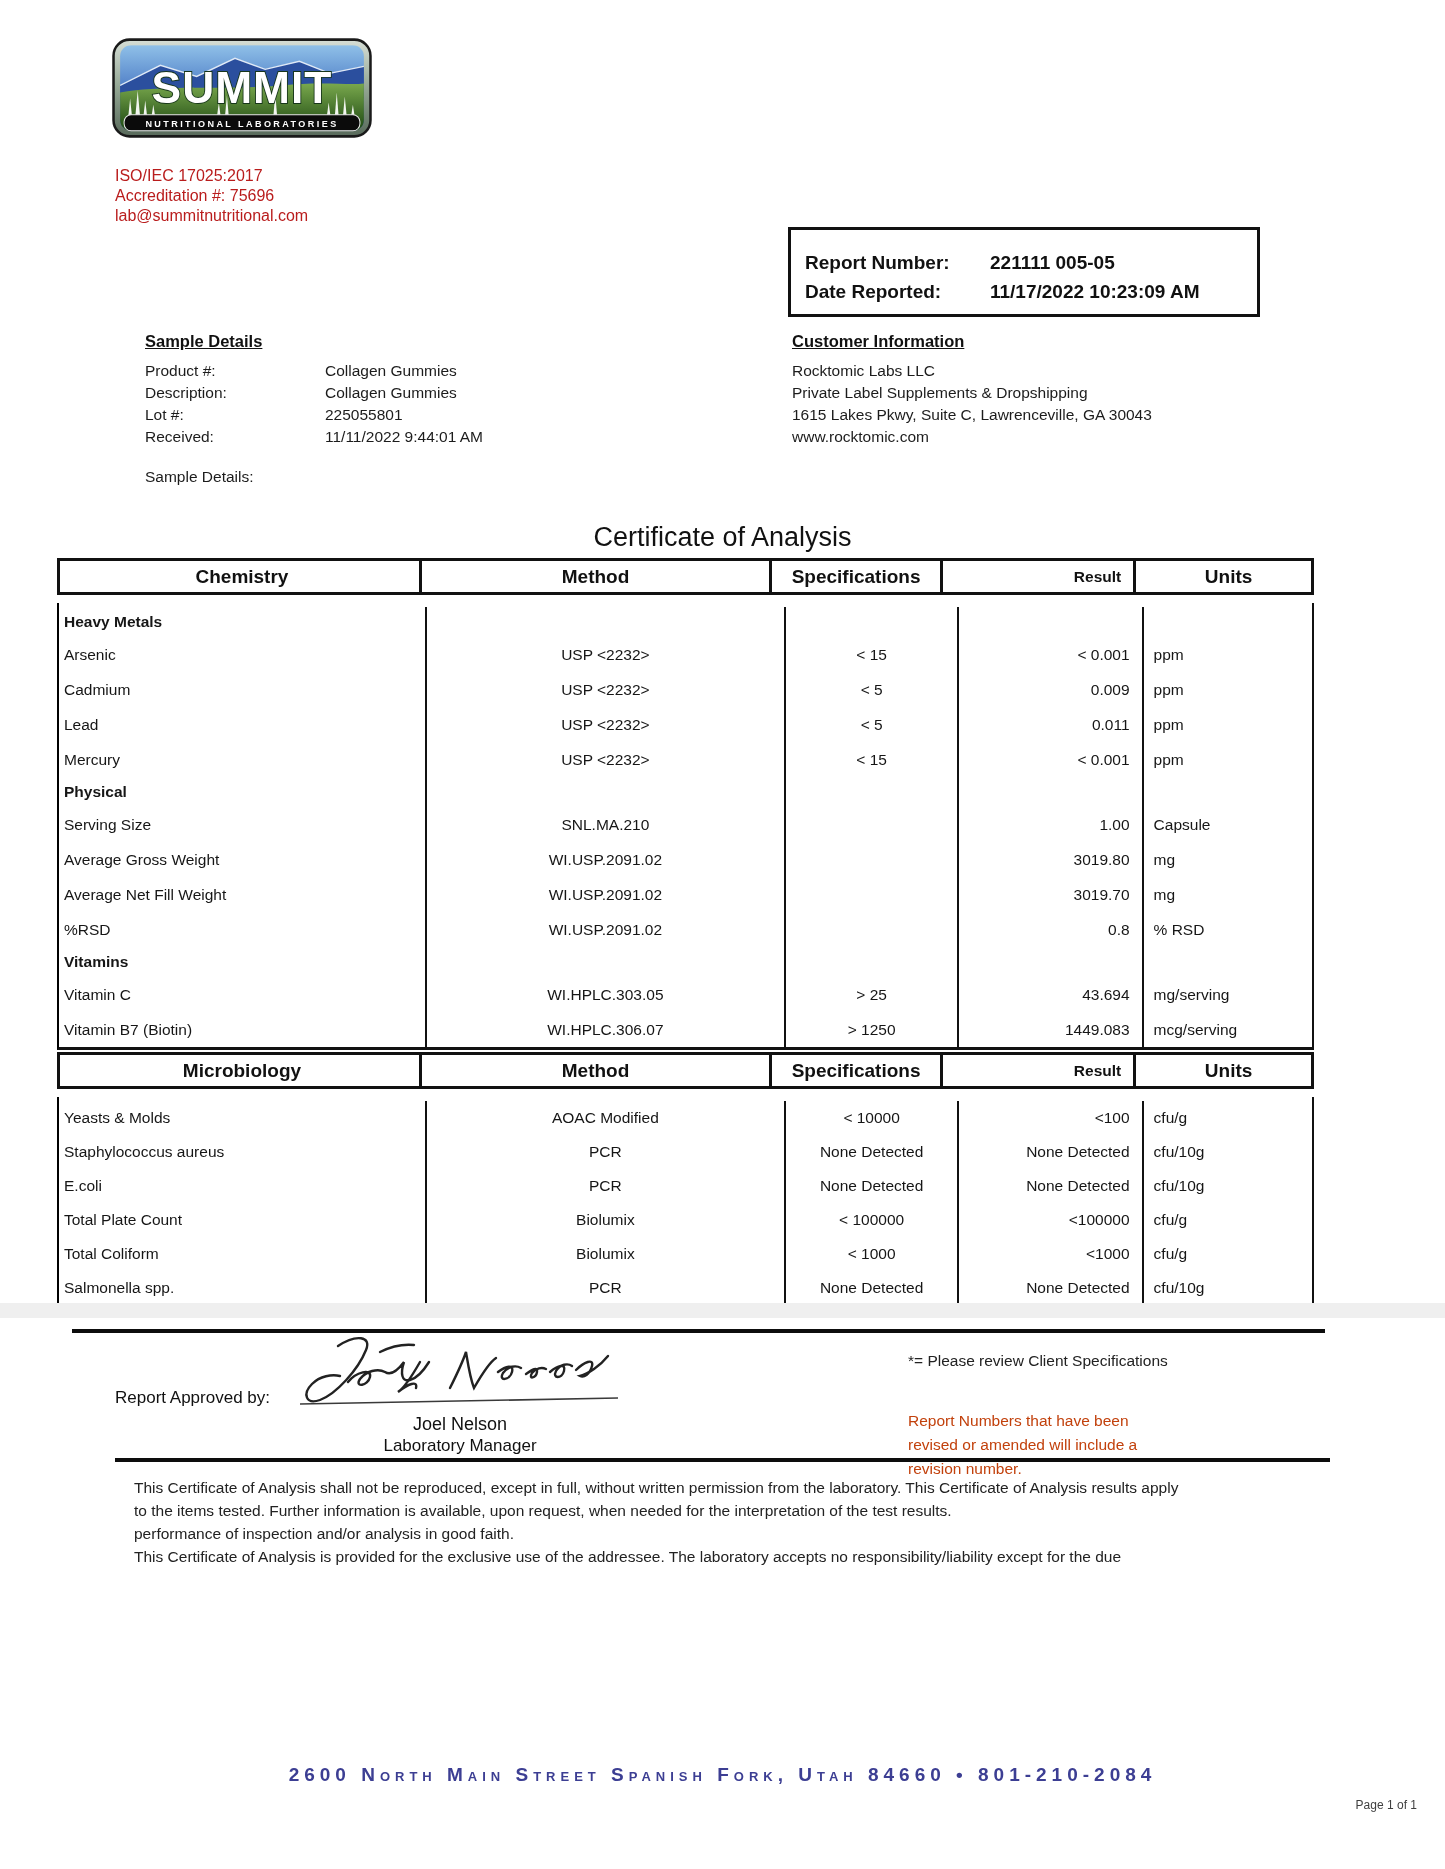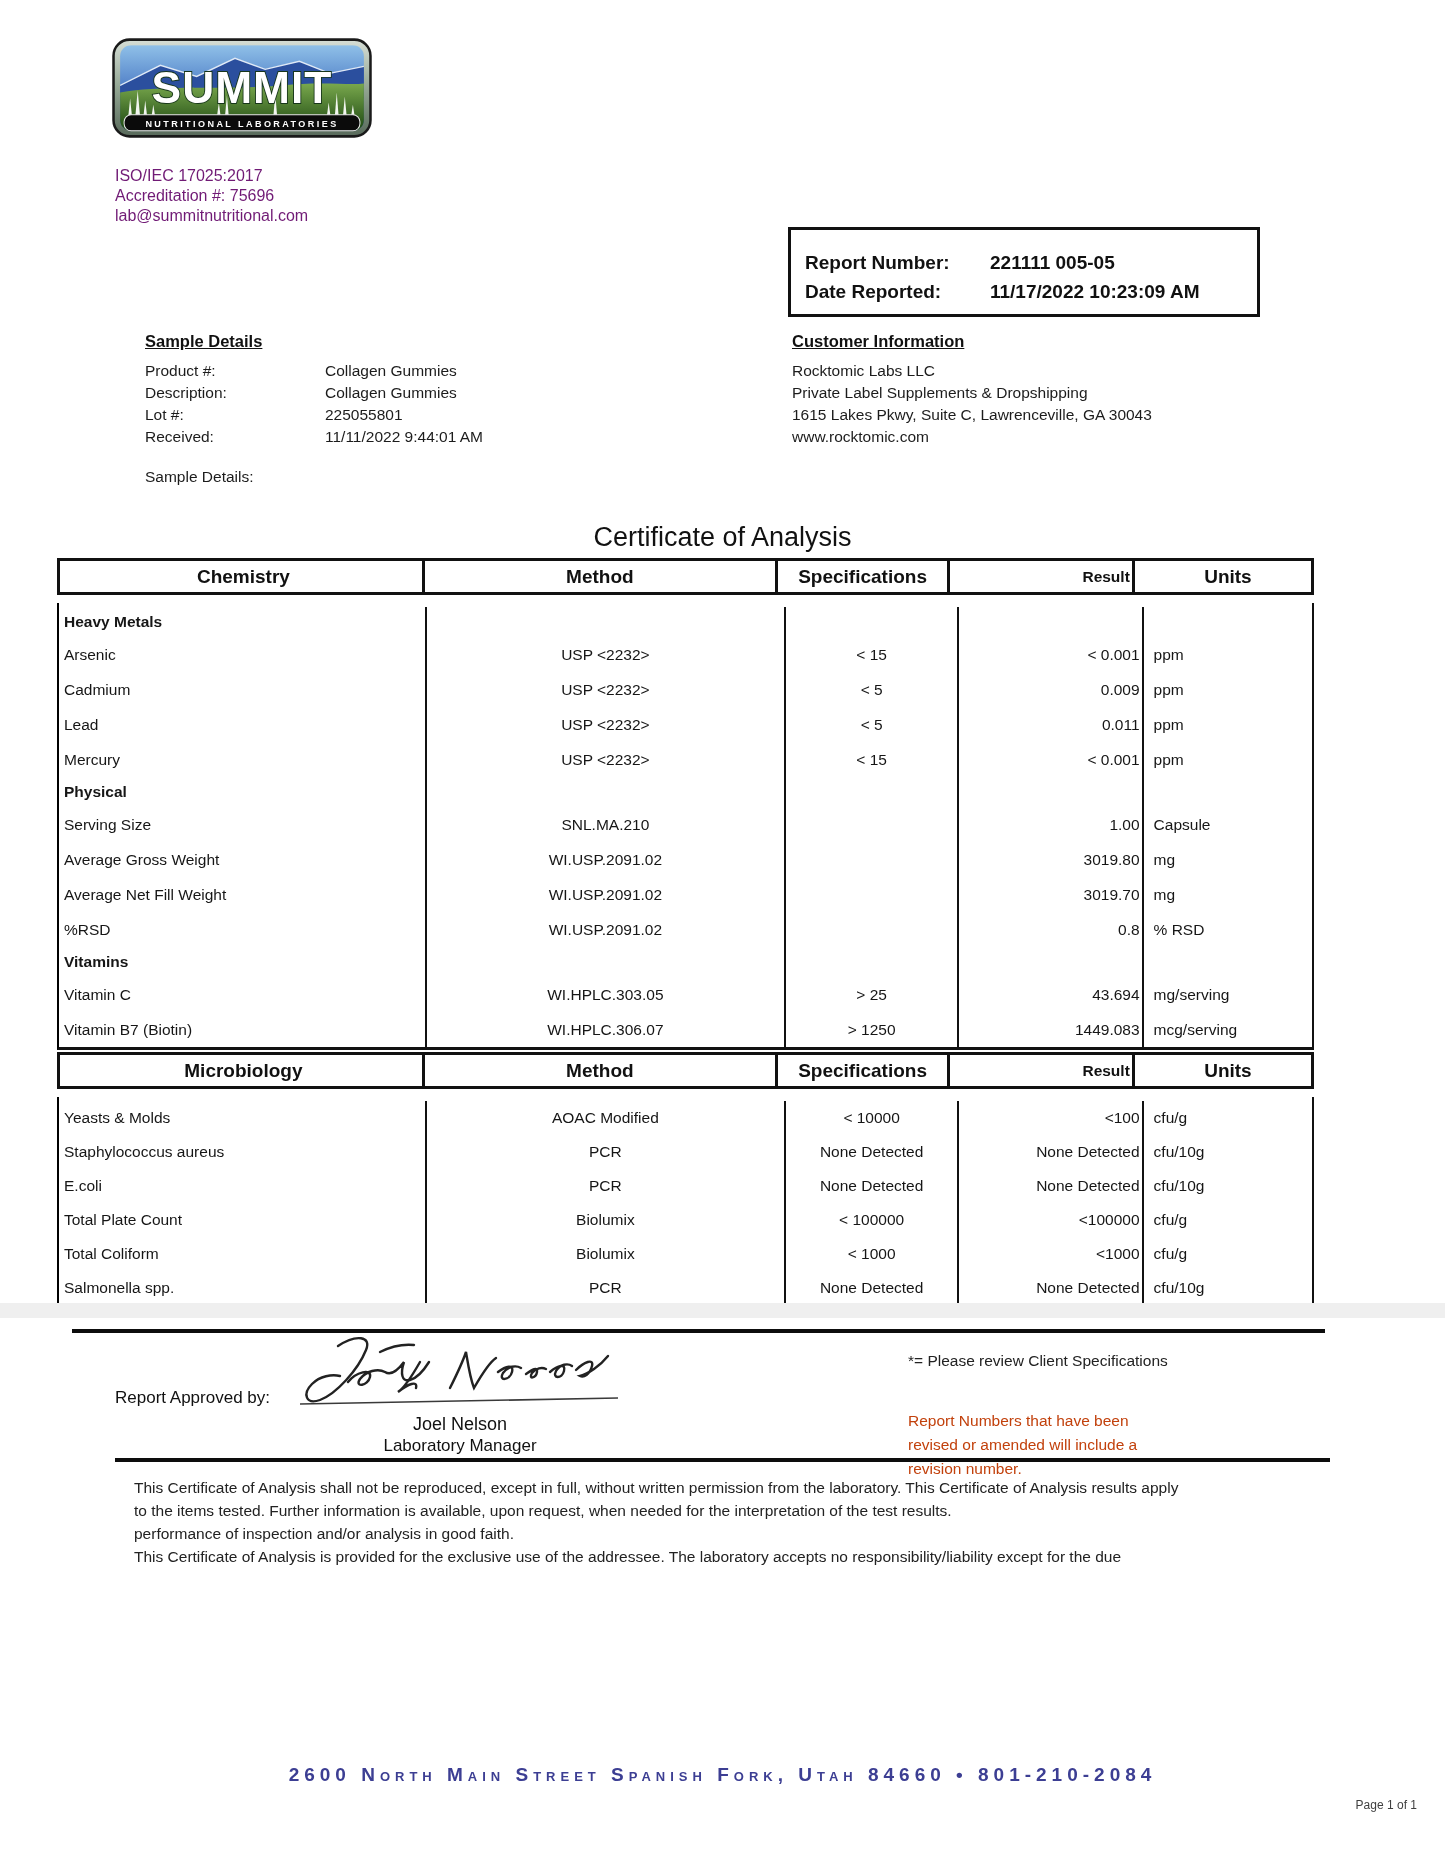"ISO/IEC 17025:2017" .lab-contact { color: #701a75 -> #b91c1c }
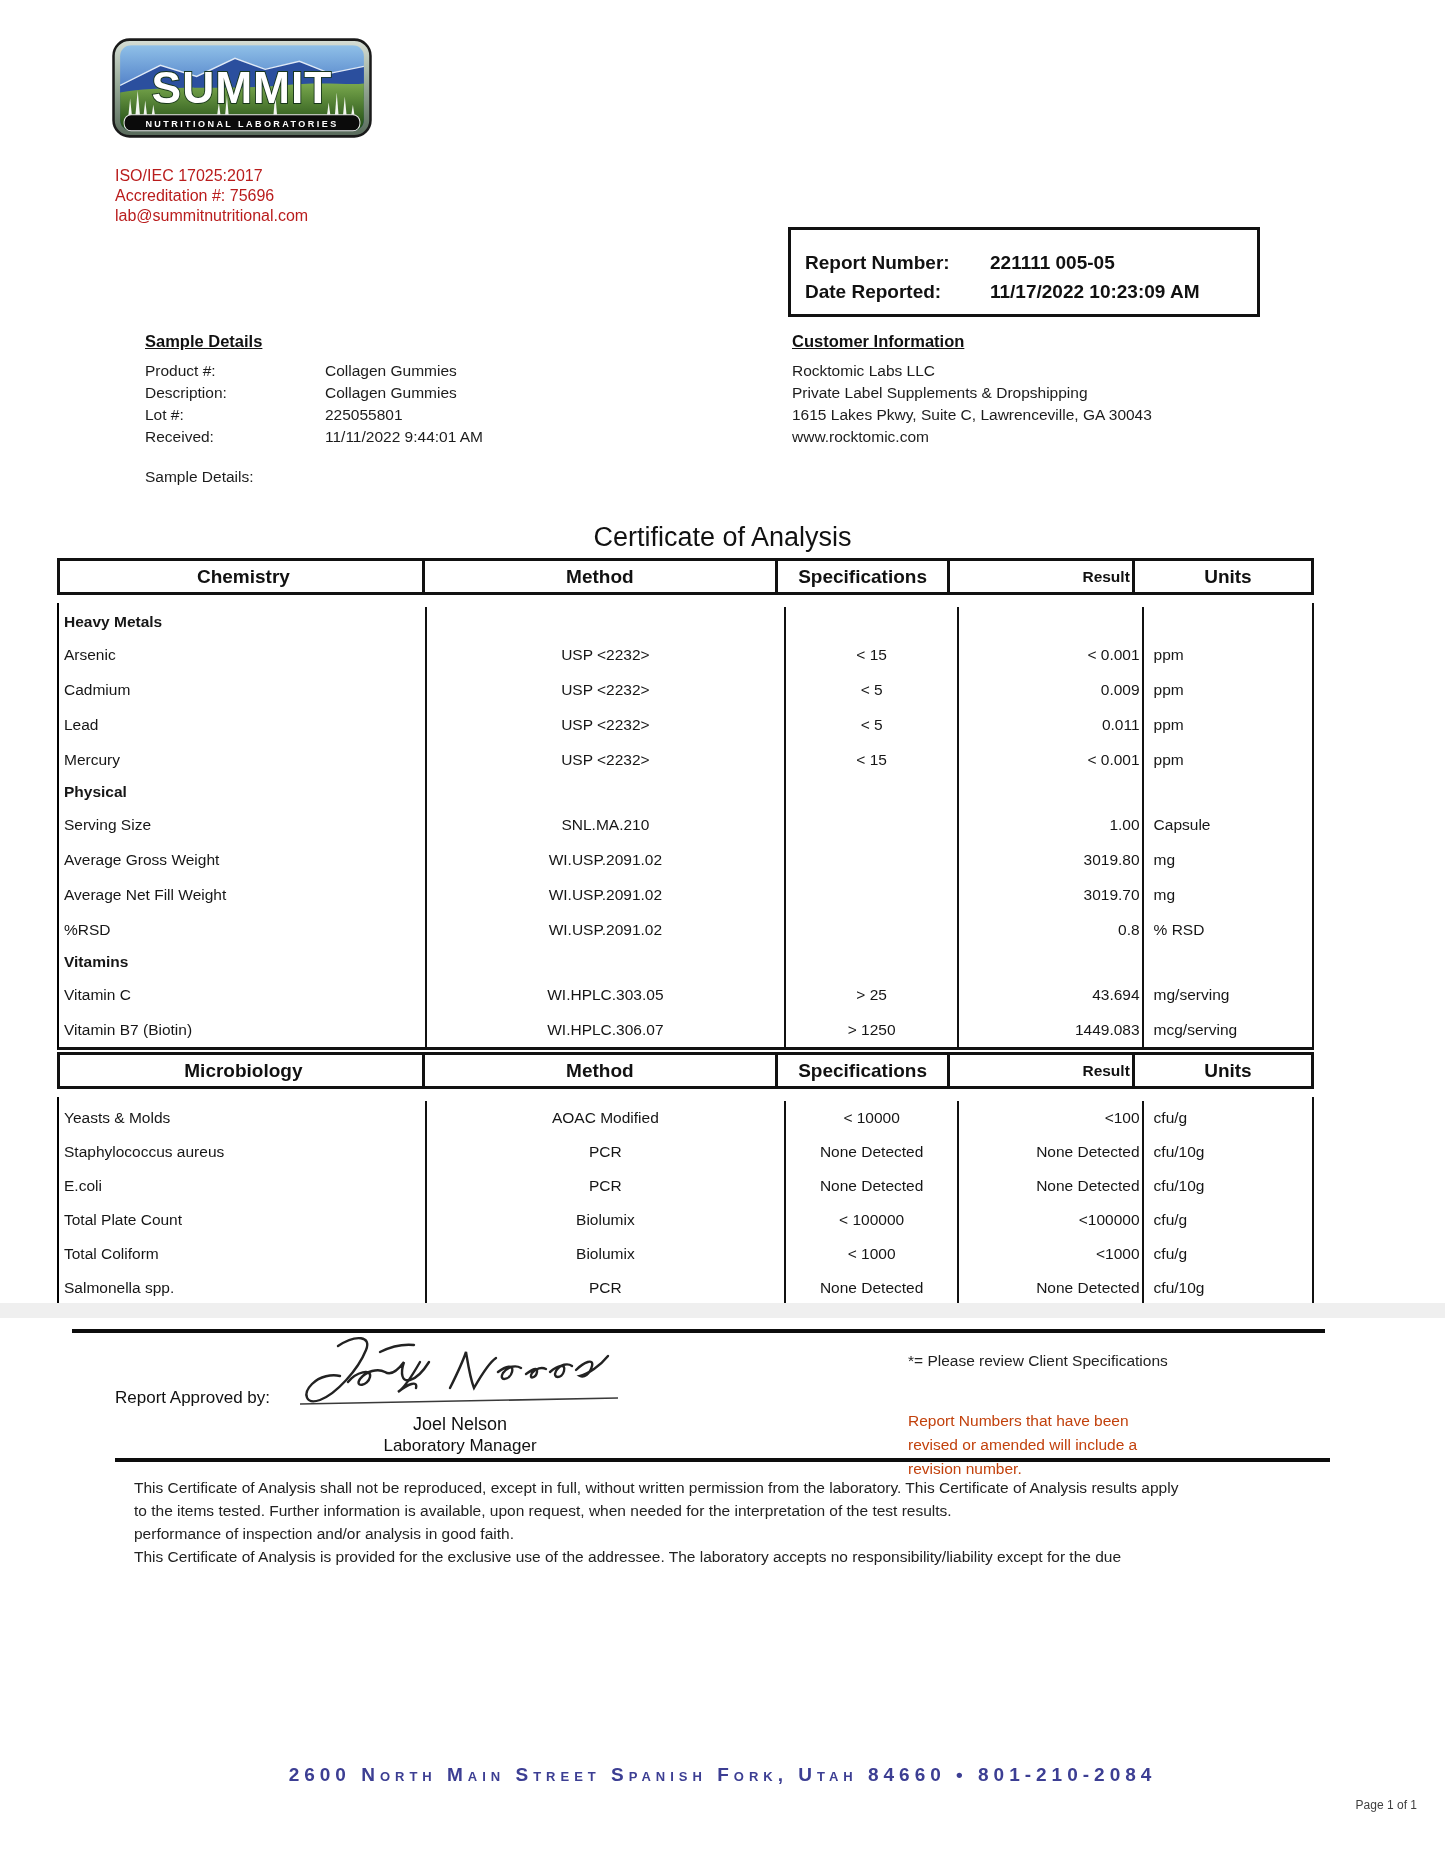"Result" .c3 { padding-right: 2px -> 12px }
